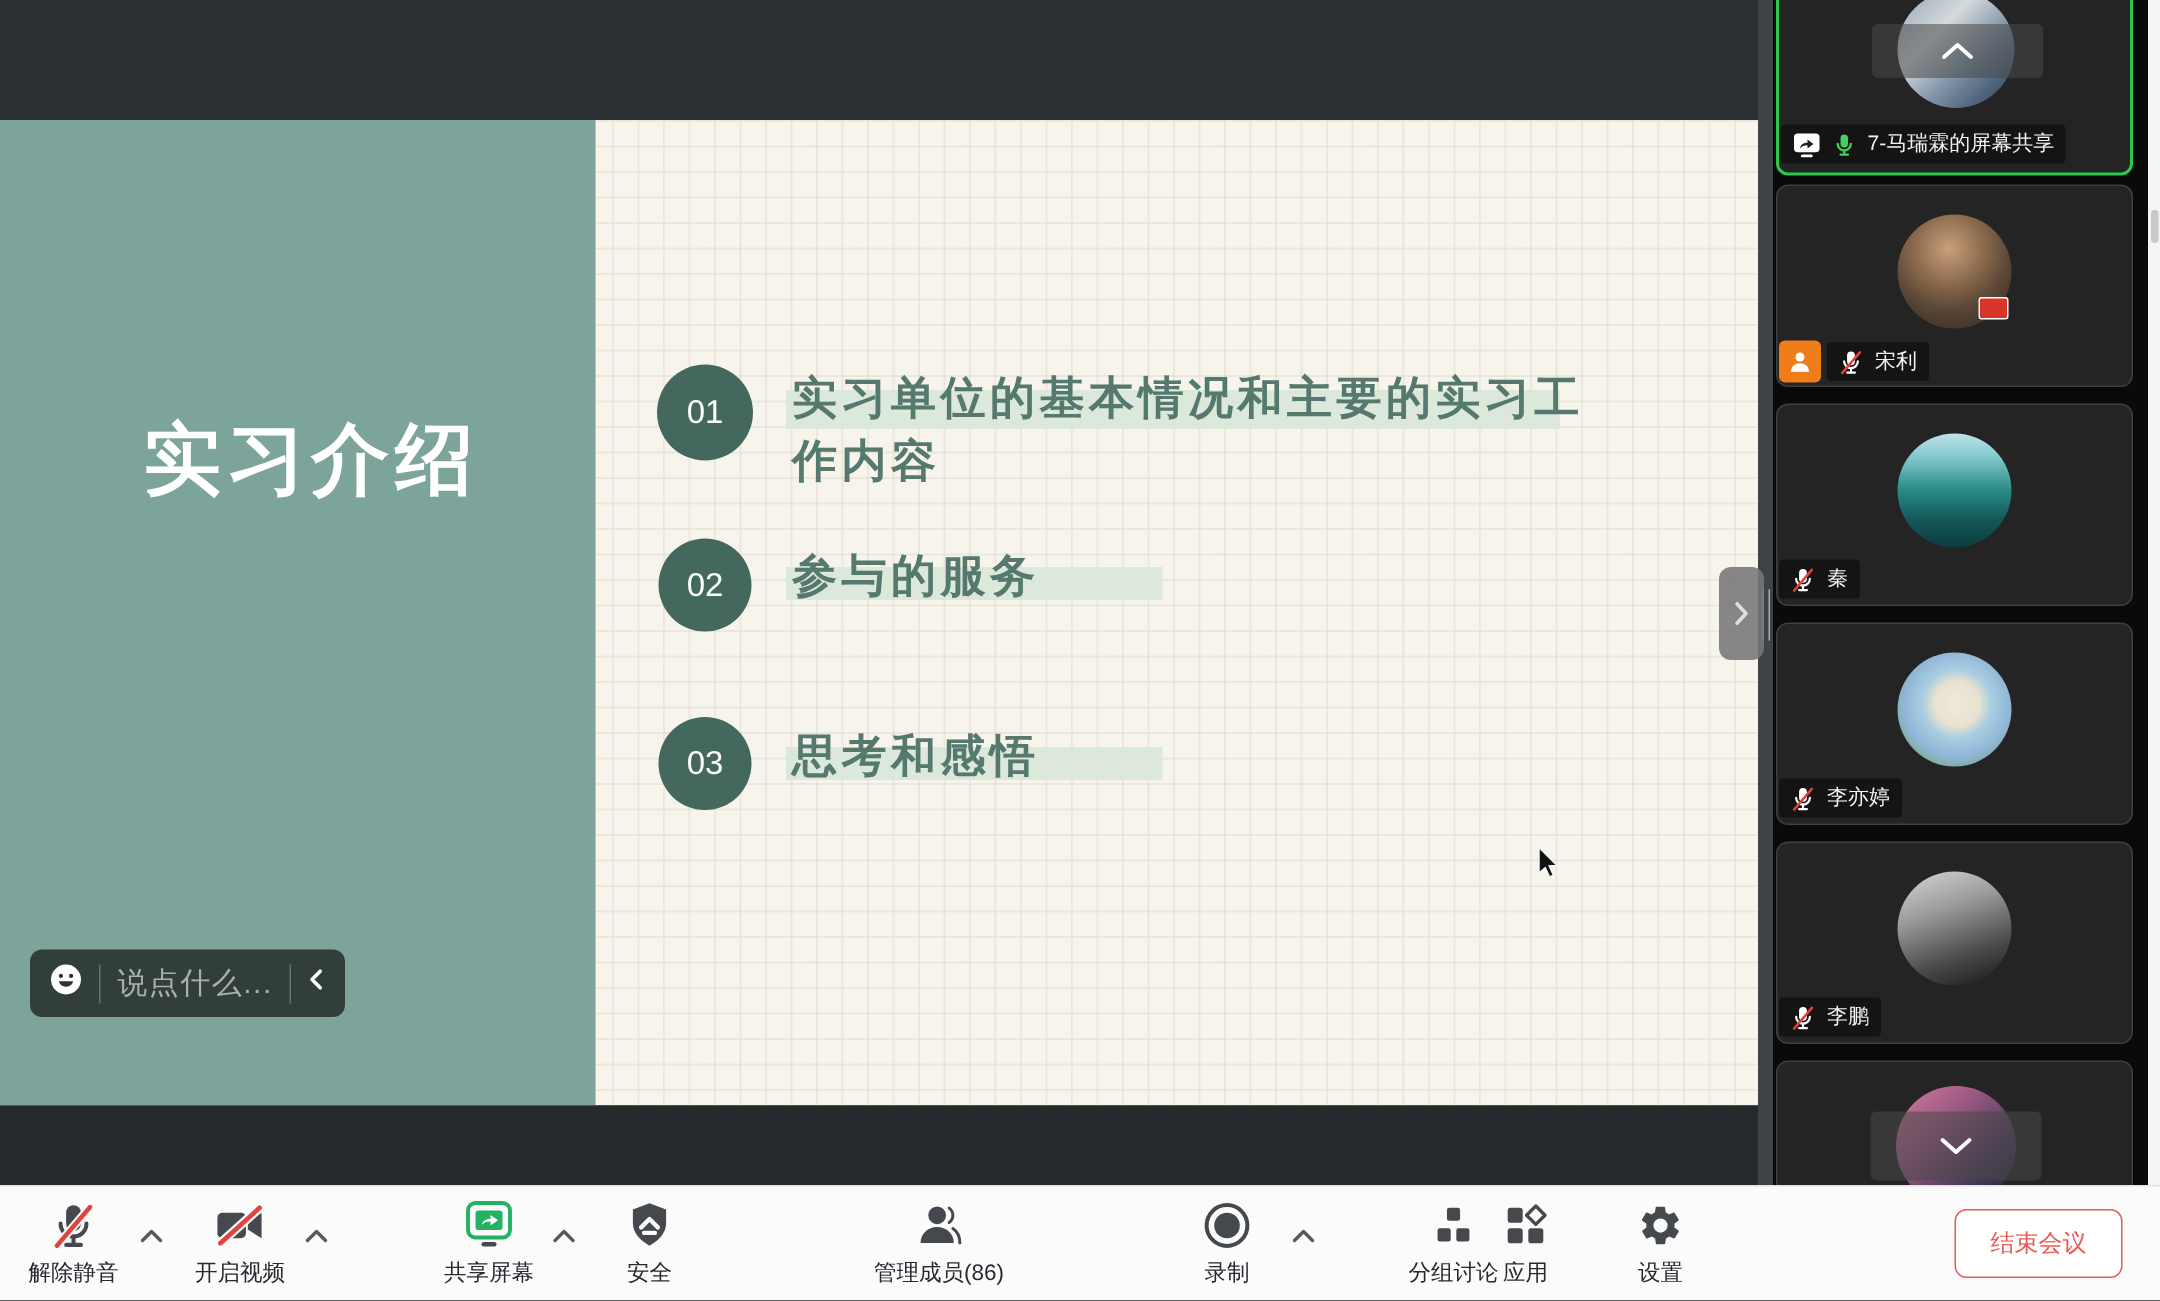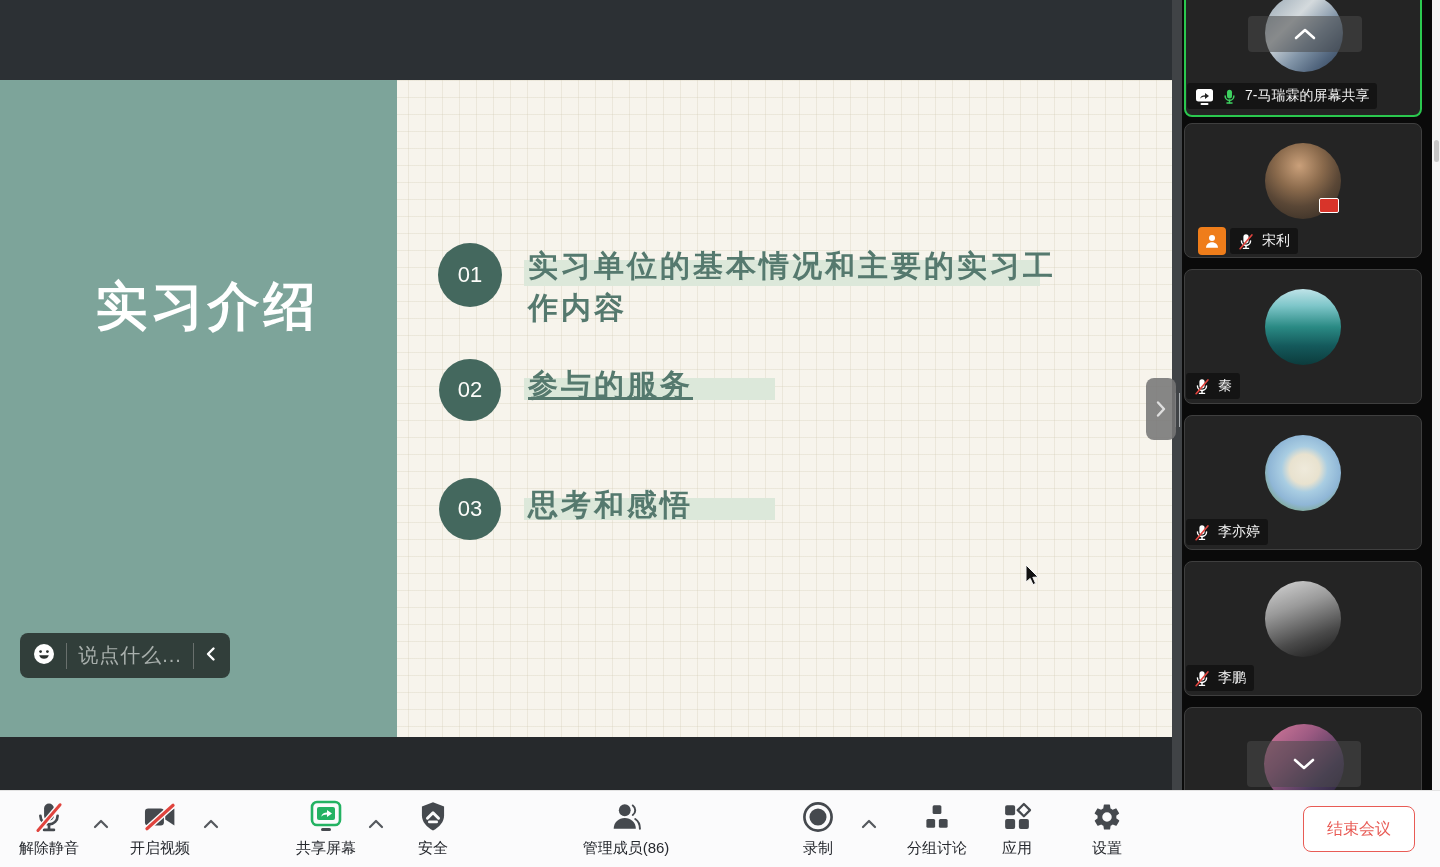"宋利" div.badge-row { padding-left: 12px -> none }
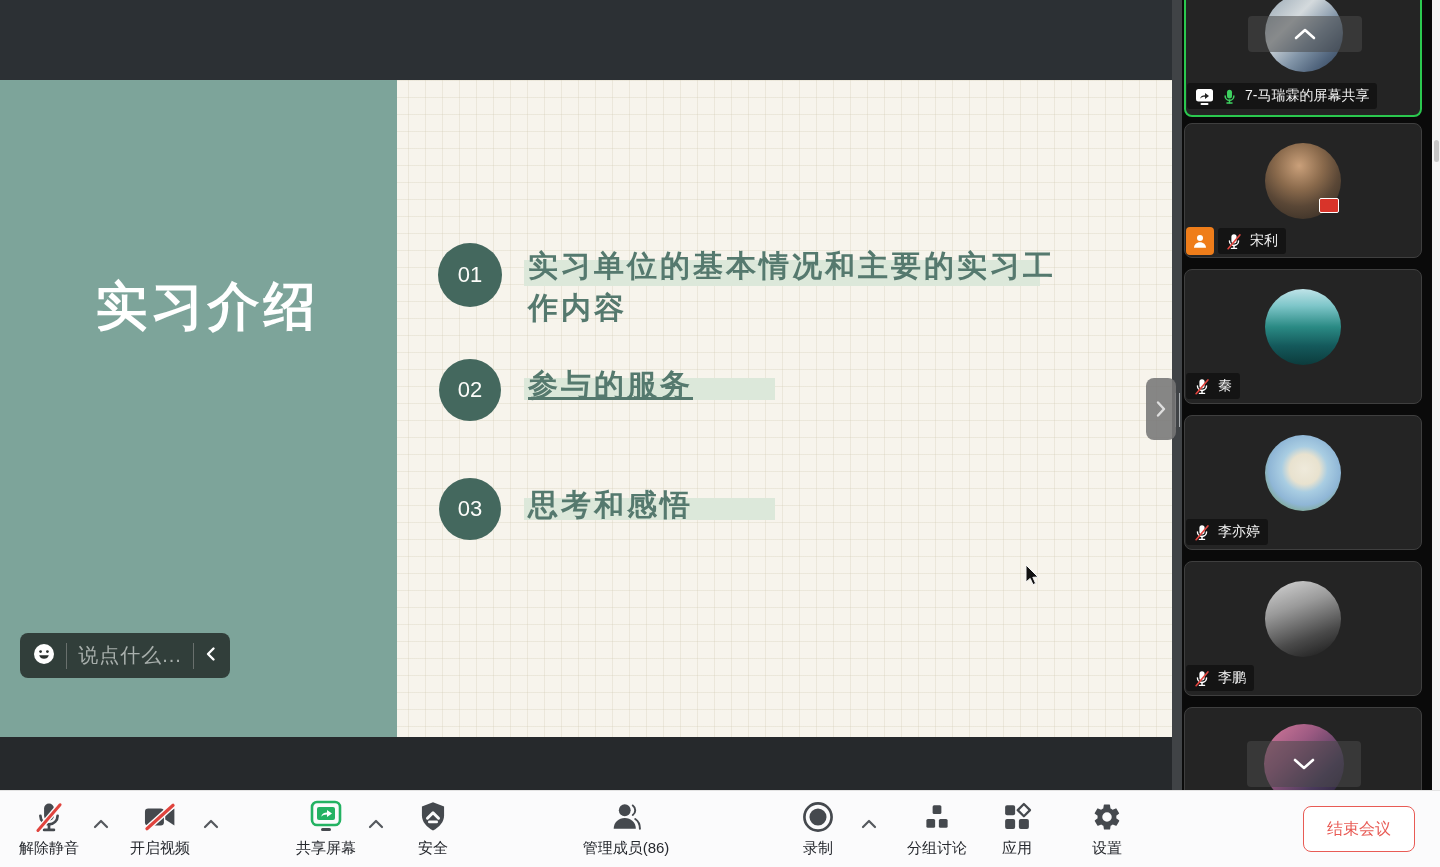"参与的服务" .si2 { text-decoration: underline -> none }
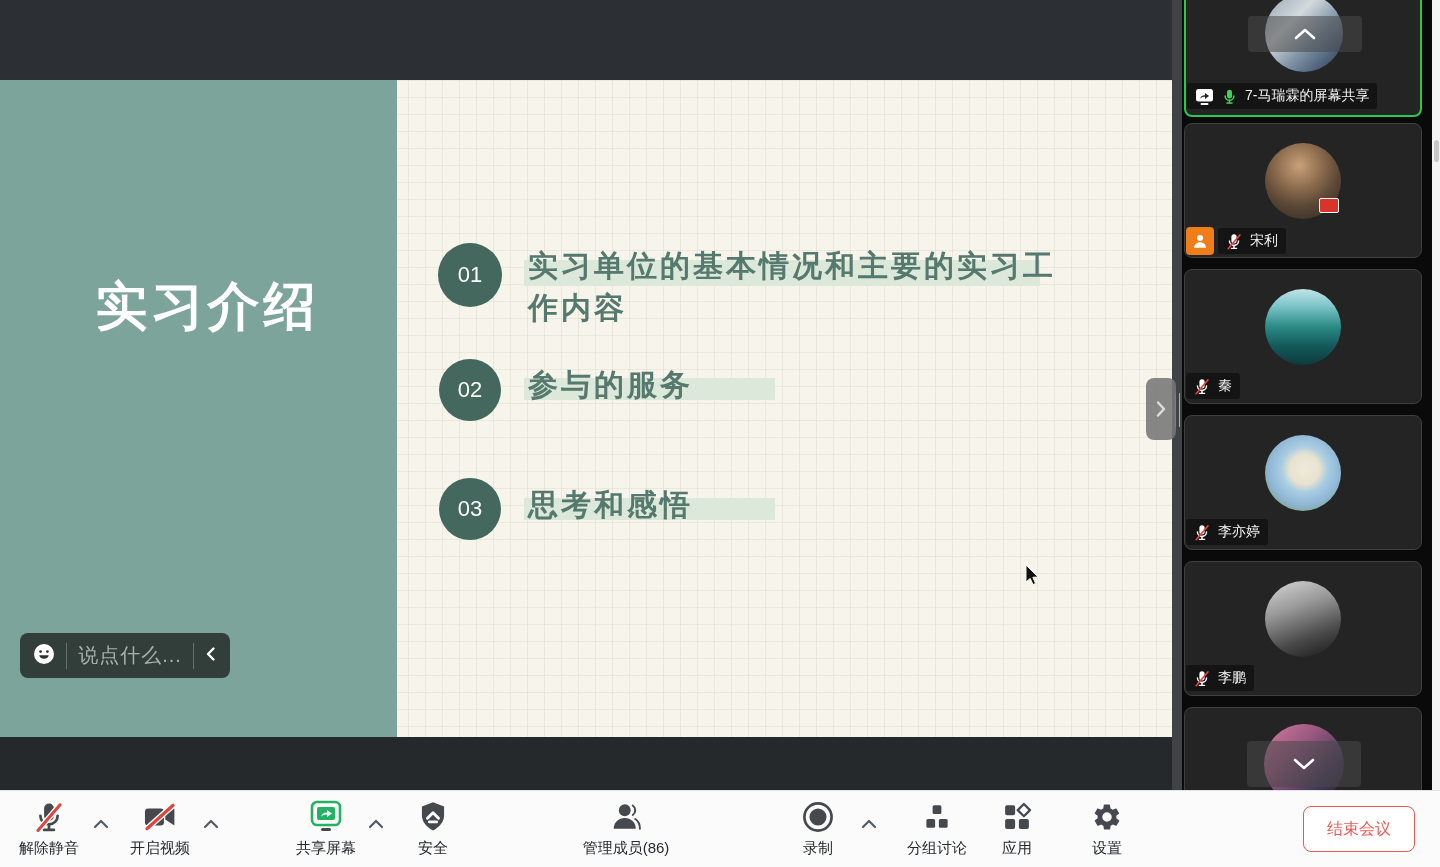"分组讨论" div.tb-item { left: 882px -> 914px }
